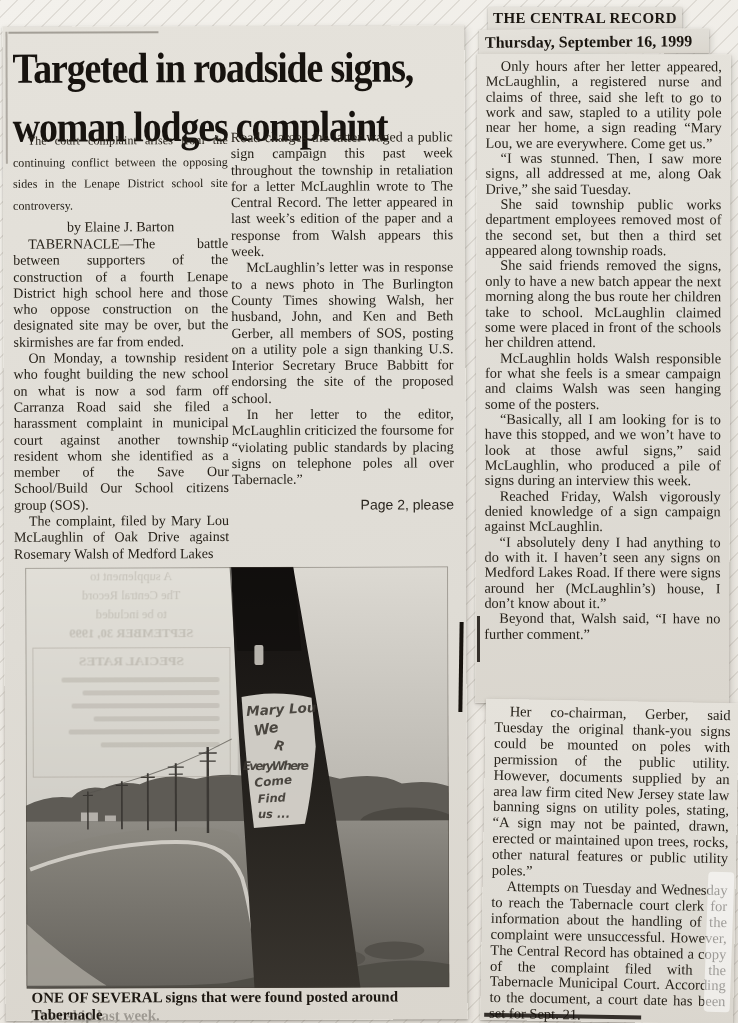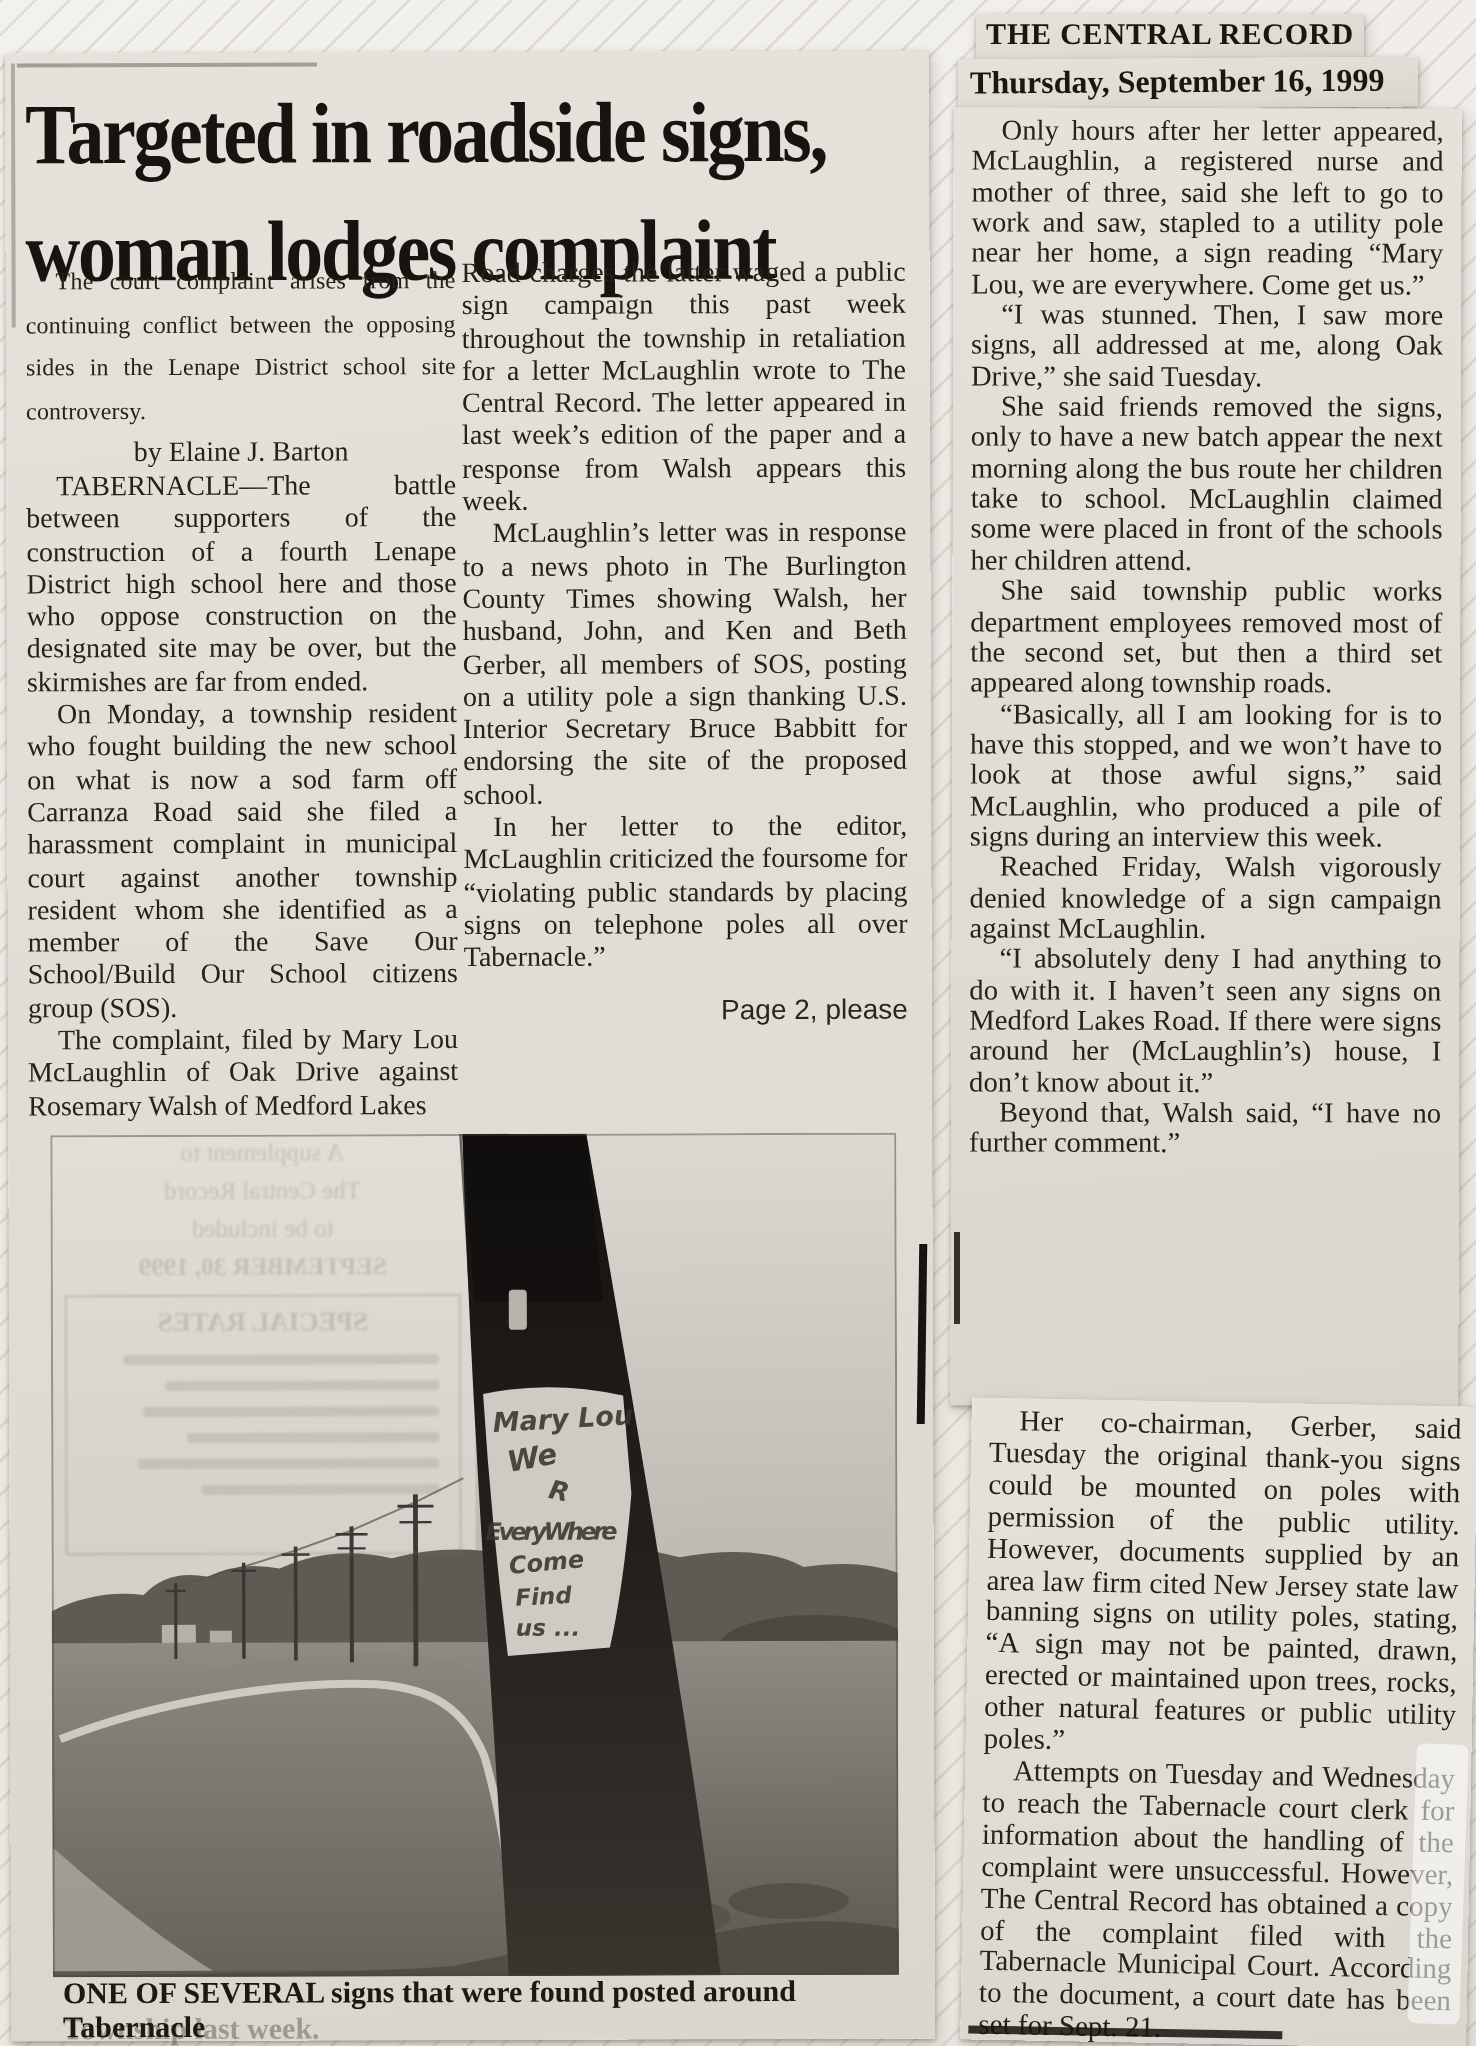"Only hours after her letter" p { text: mother -> claims }
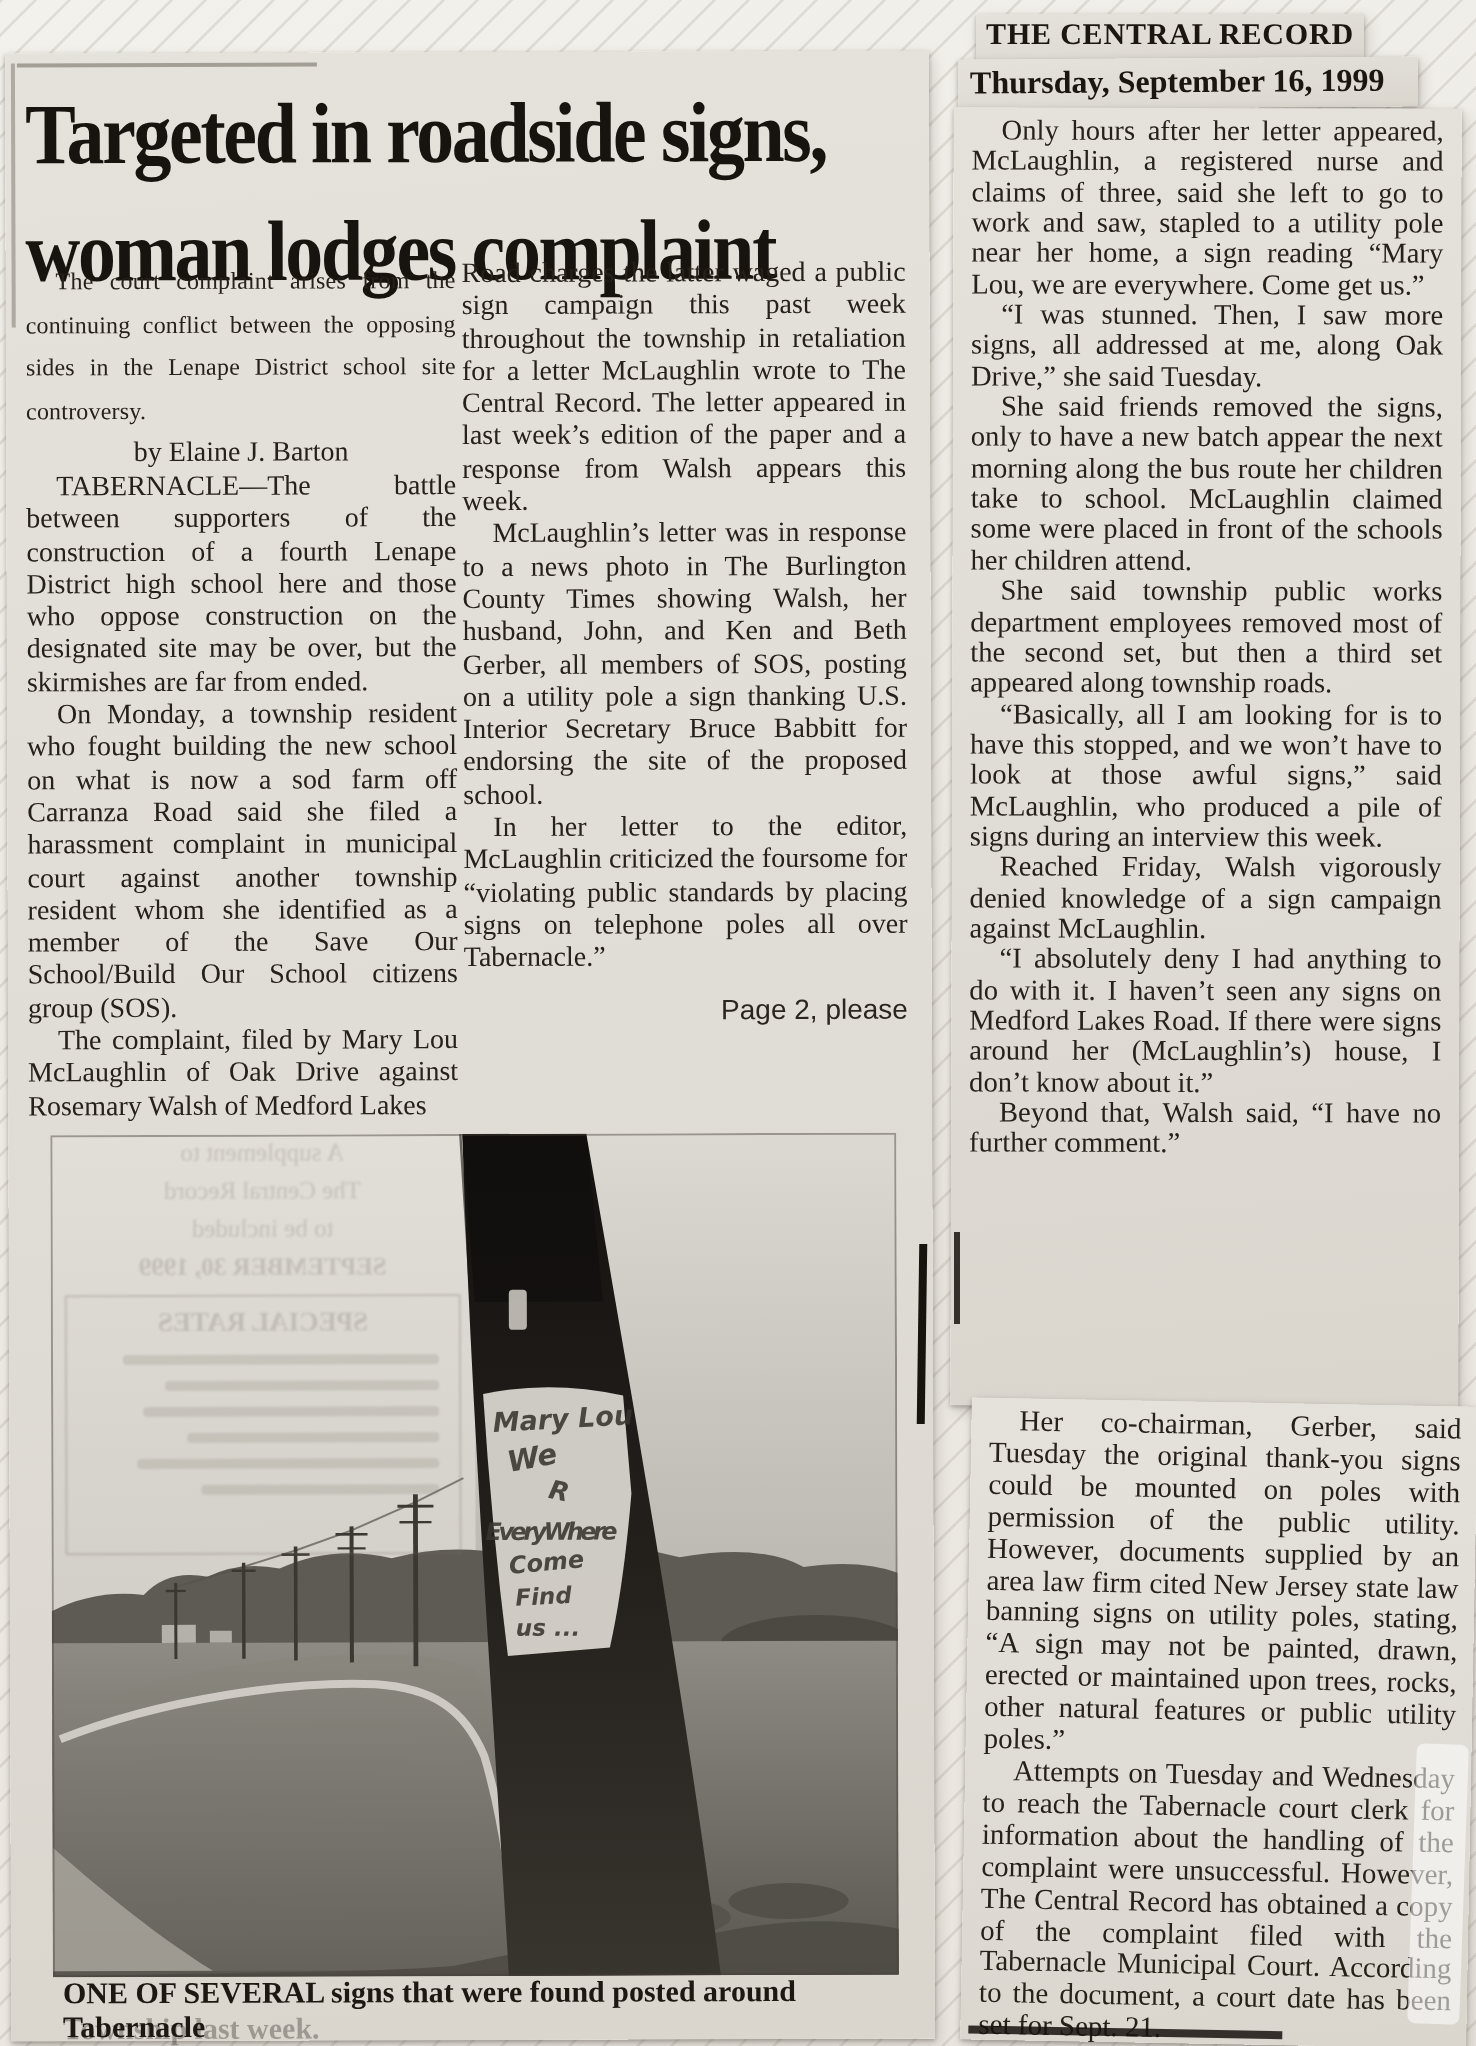"She said friends removed the" p { order: before "She said township public works" -> after "She said township public works" }
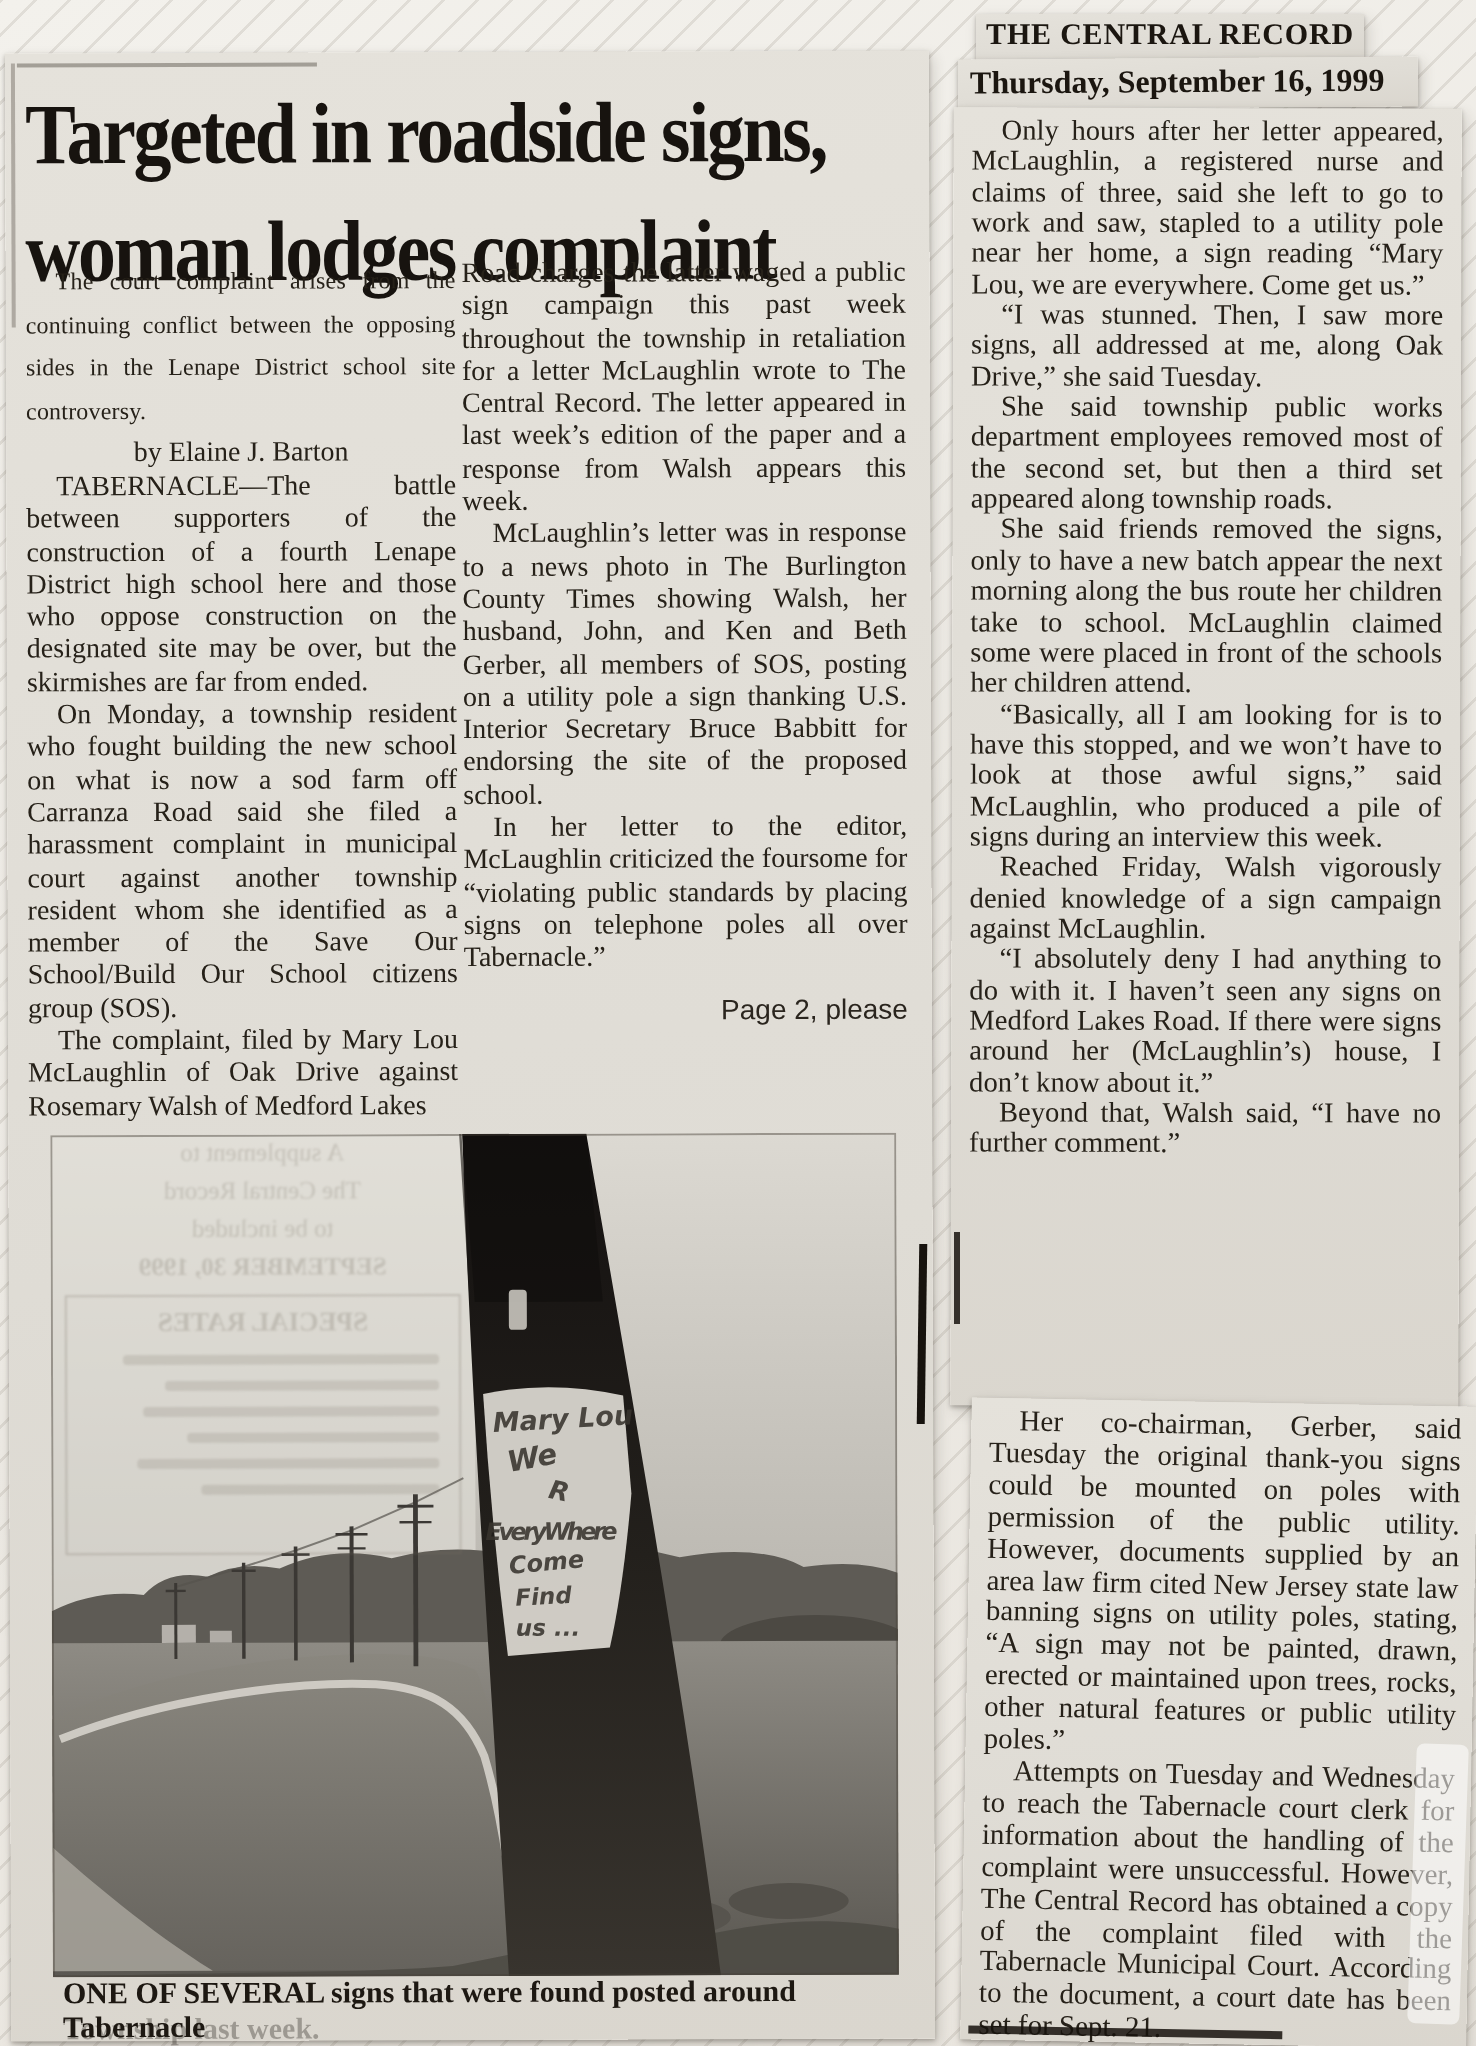"McLaughlin holds Walsh responsible for" p { html: none -> <p>McLaughlin holds Walsh responsible for what she feels is a smear campaign and claims Walsh was seen hanging some of the posters.</p> }
